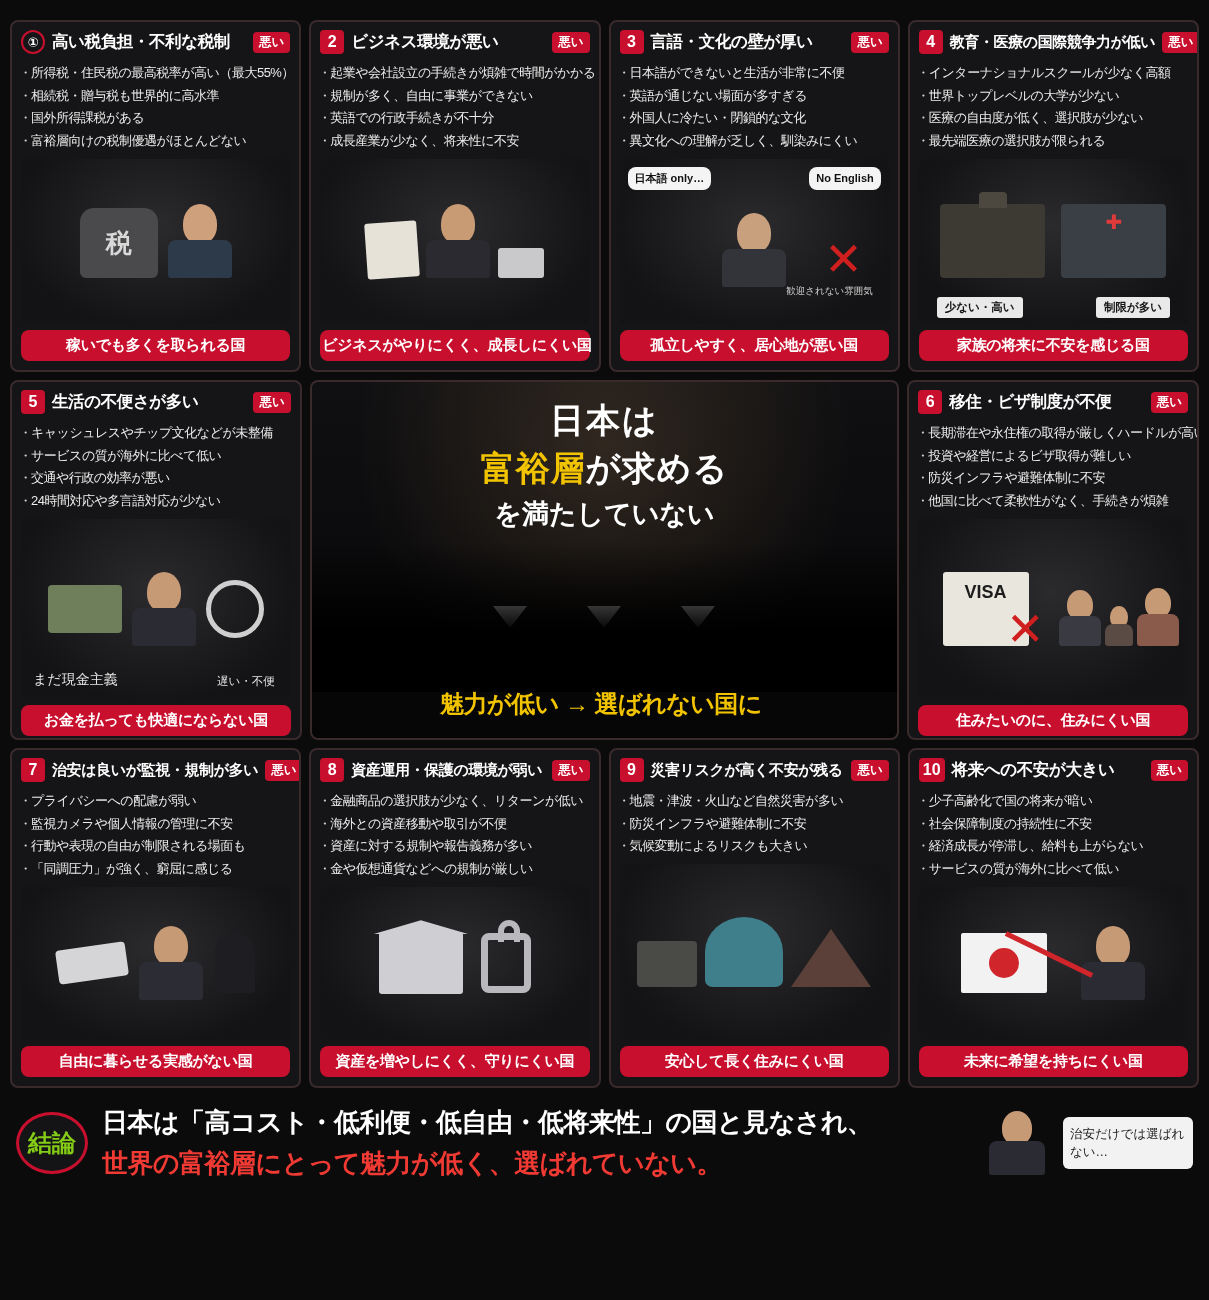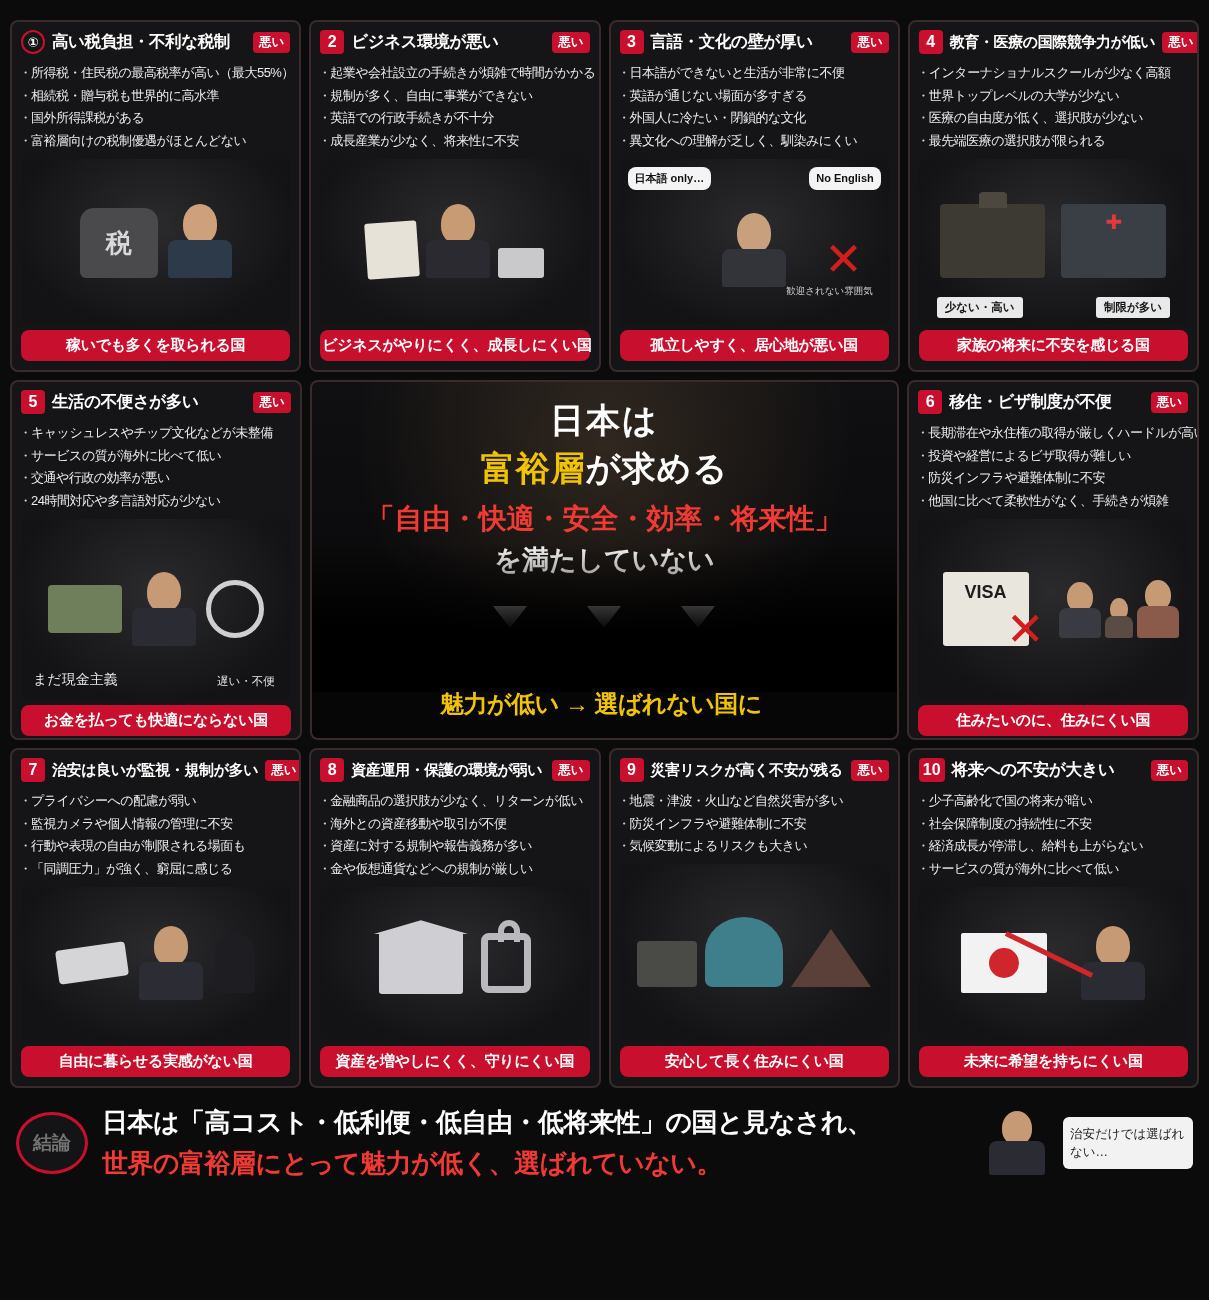"「自由・快適・安全・効率・将来性」" div.l3 { html: <div>「自由・快適・安全・効率・将来性」</div> -> none }
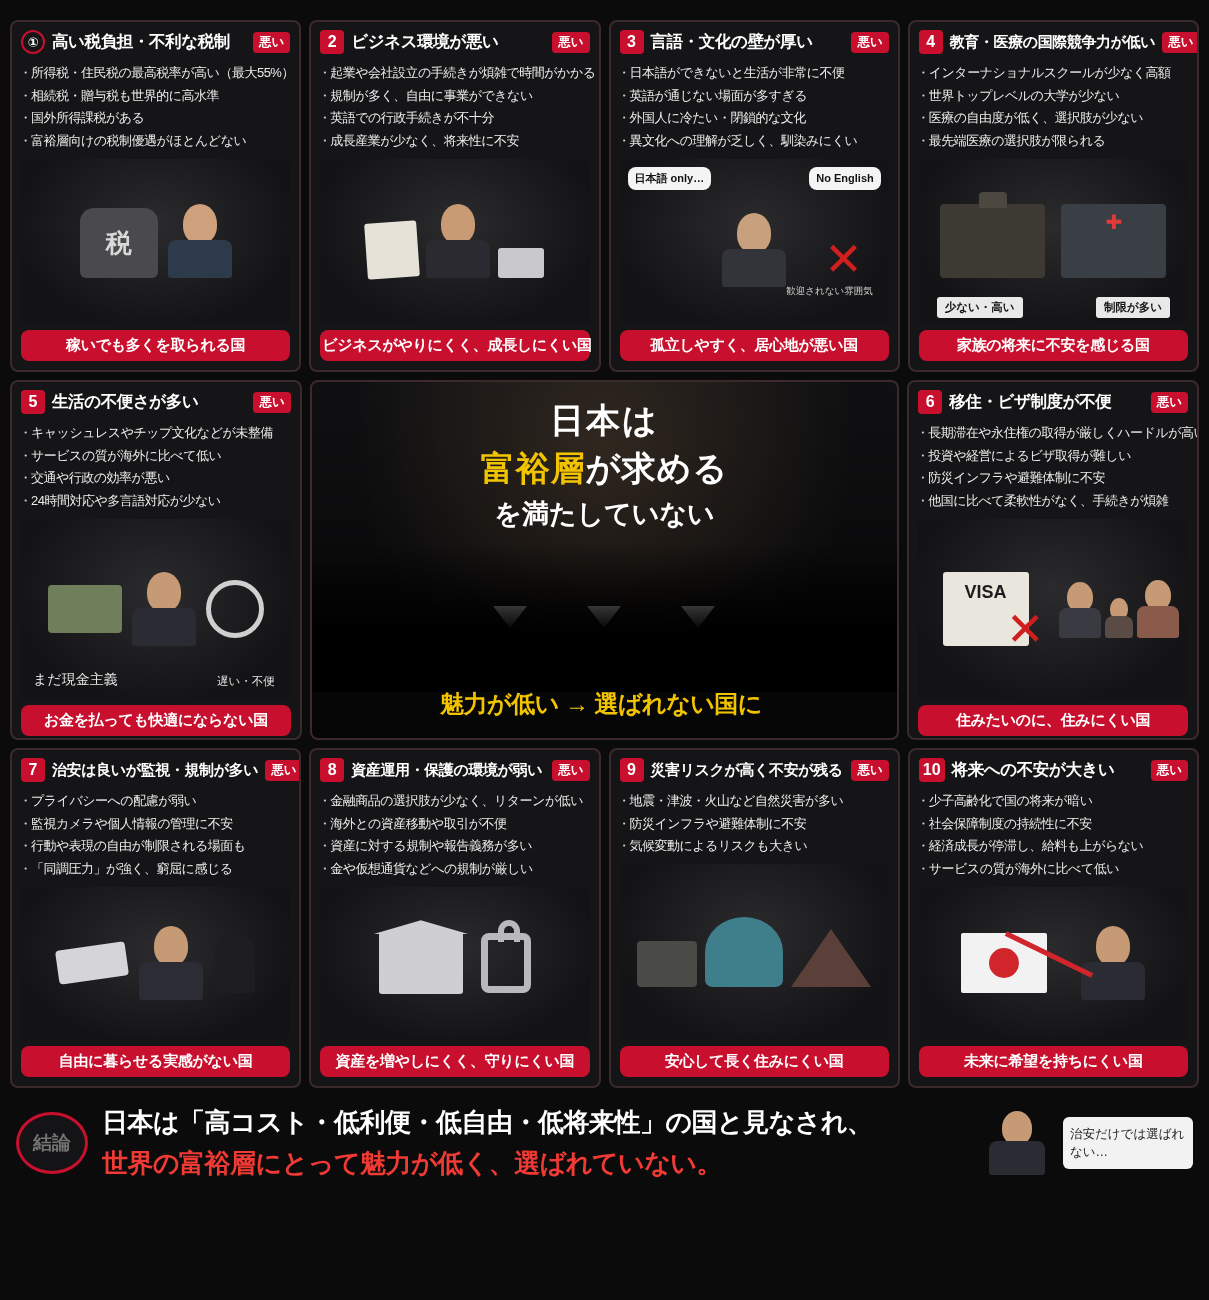"VISA" div { align-items: center -> flex-end }
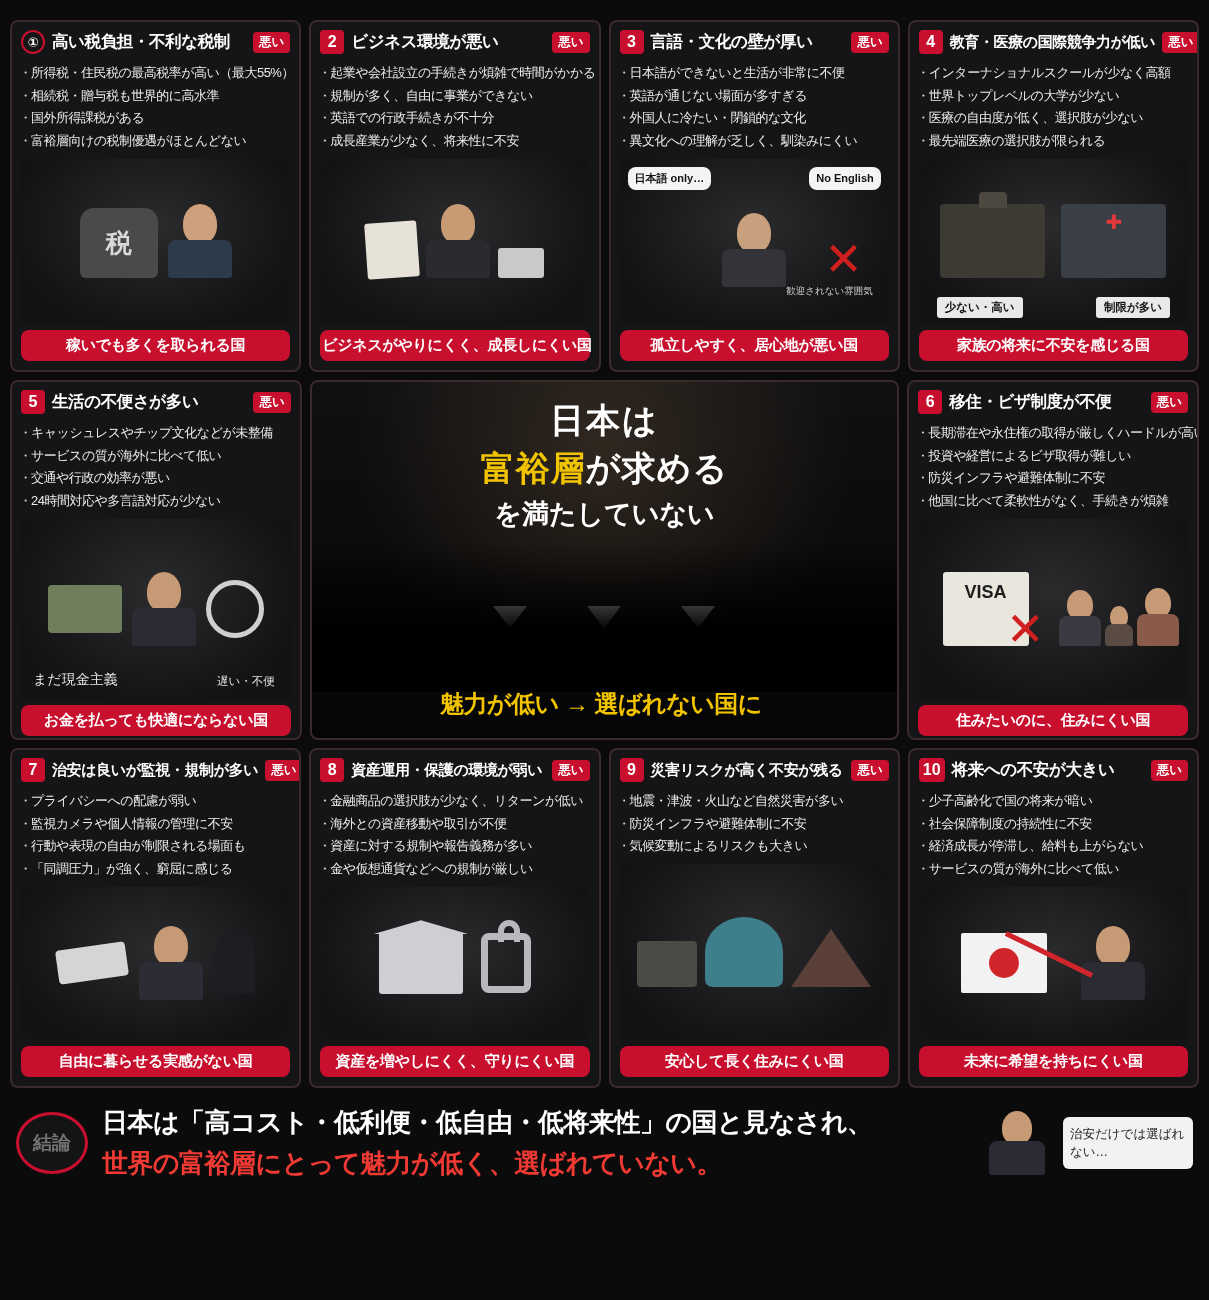"結論" .concl-badge { color: #737373 -> #84cc16; font-size: 19px -> 24px }
